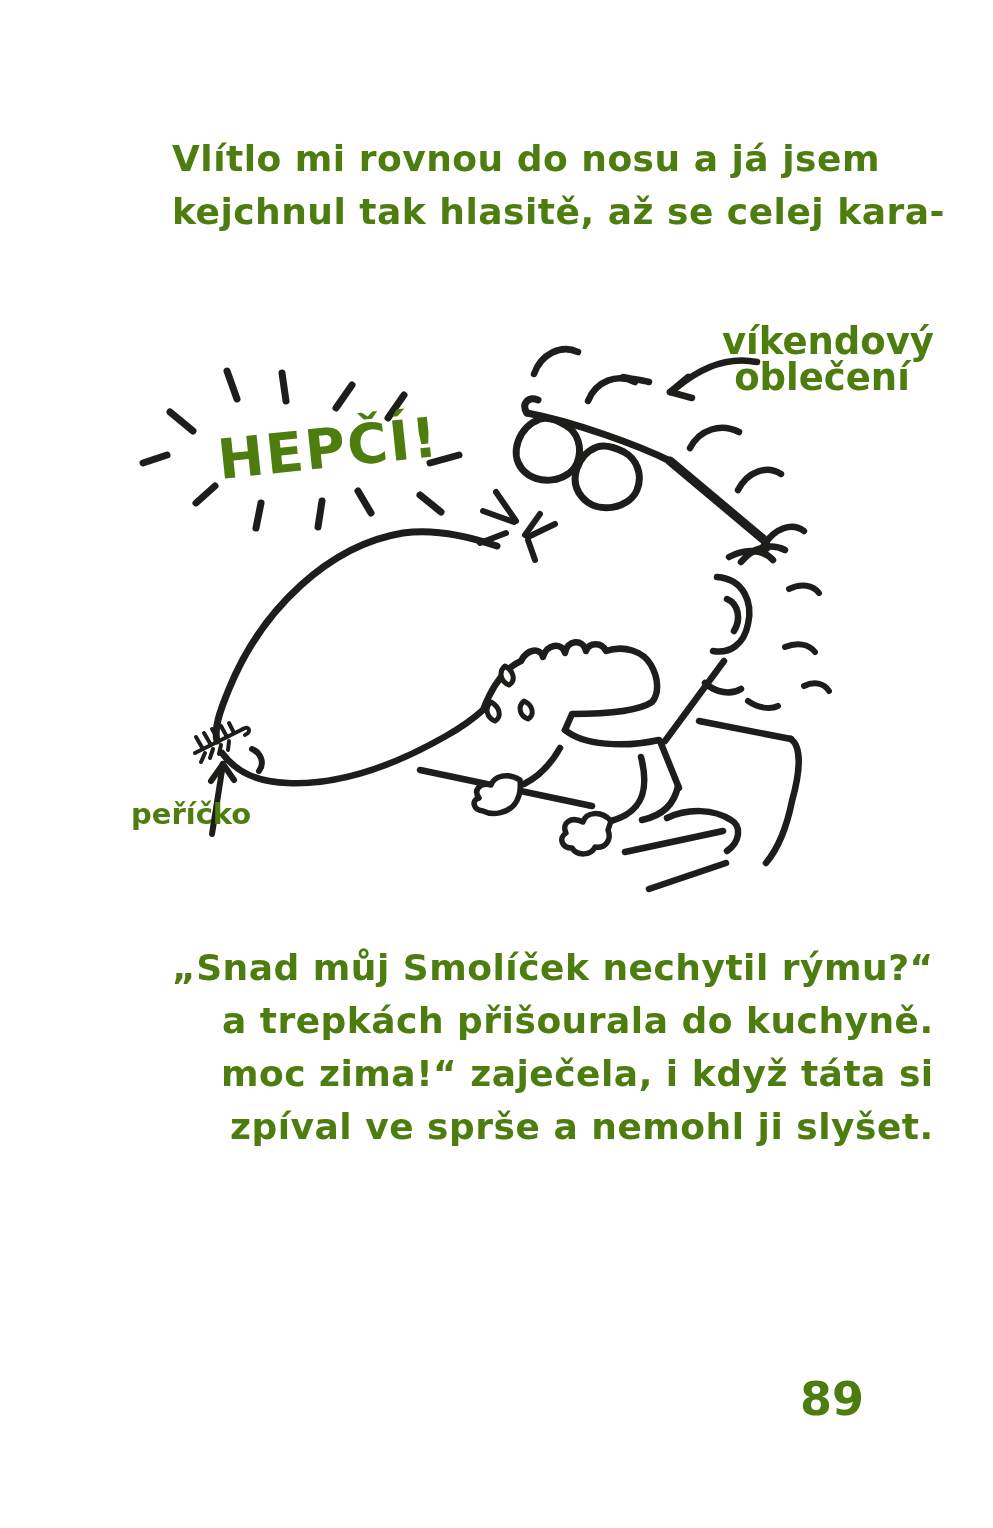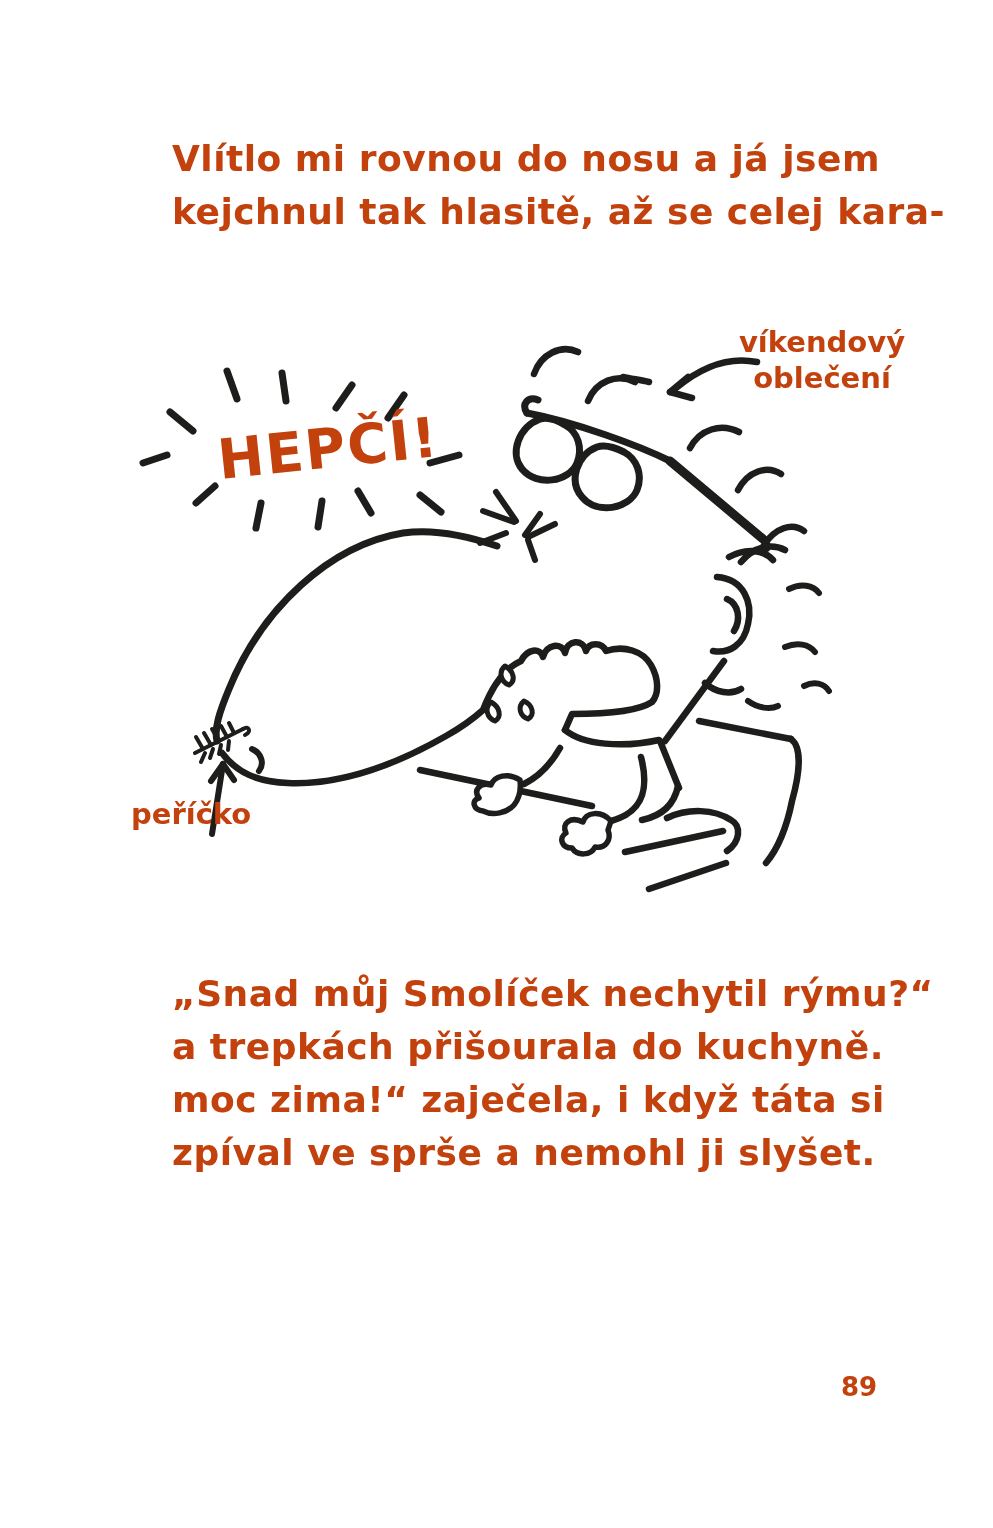"Vlítlo mi rovnou do nosu" .page { color: #c2410c -> #4d7c0f }
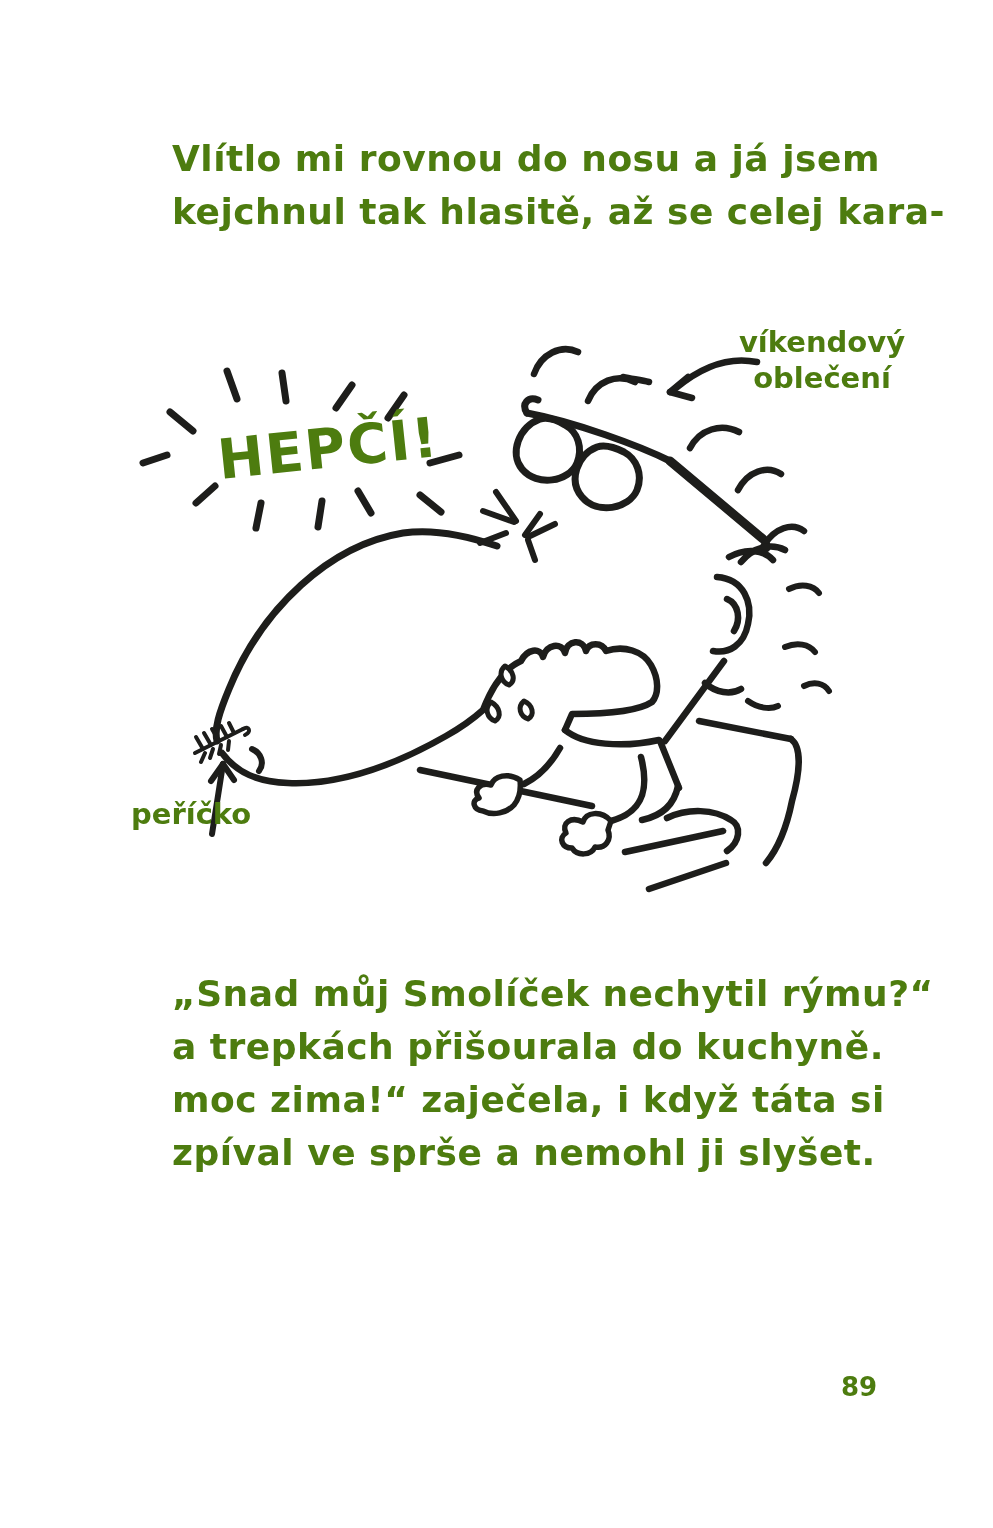"víkendový" .label-weekend { font-size: 29px -> 37px }
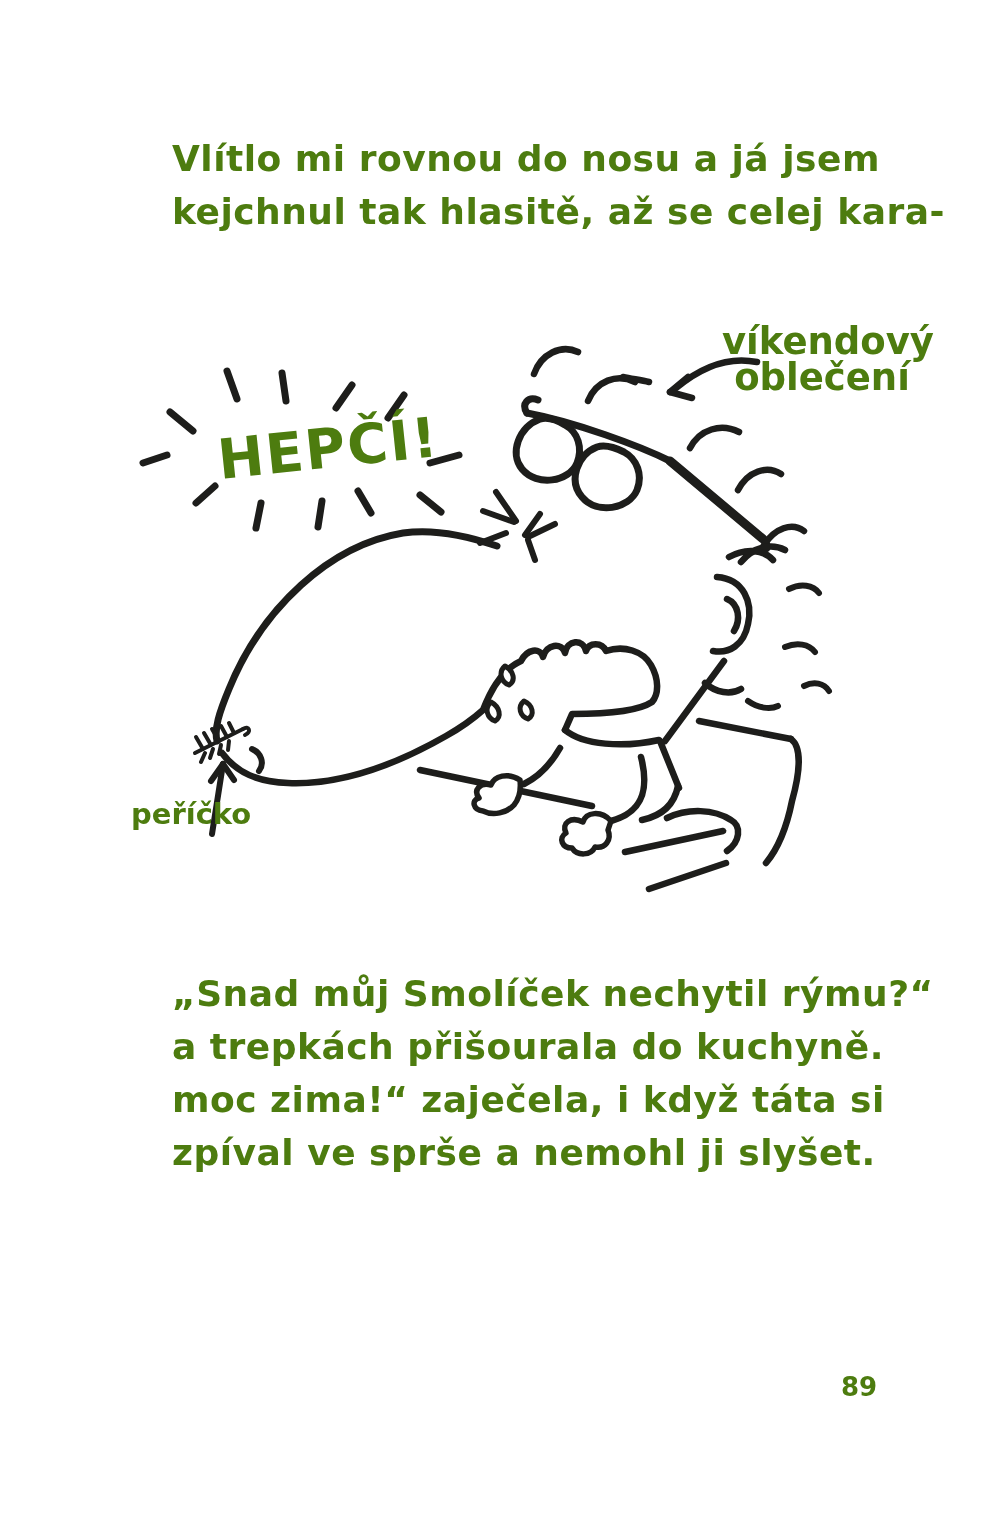"„Snad můj Smolíček nechytil rýmu?“" .para-bottom { text-align: none -> right; top: 967px -> 941px }
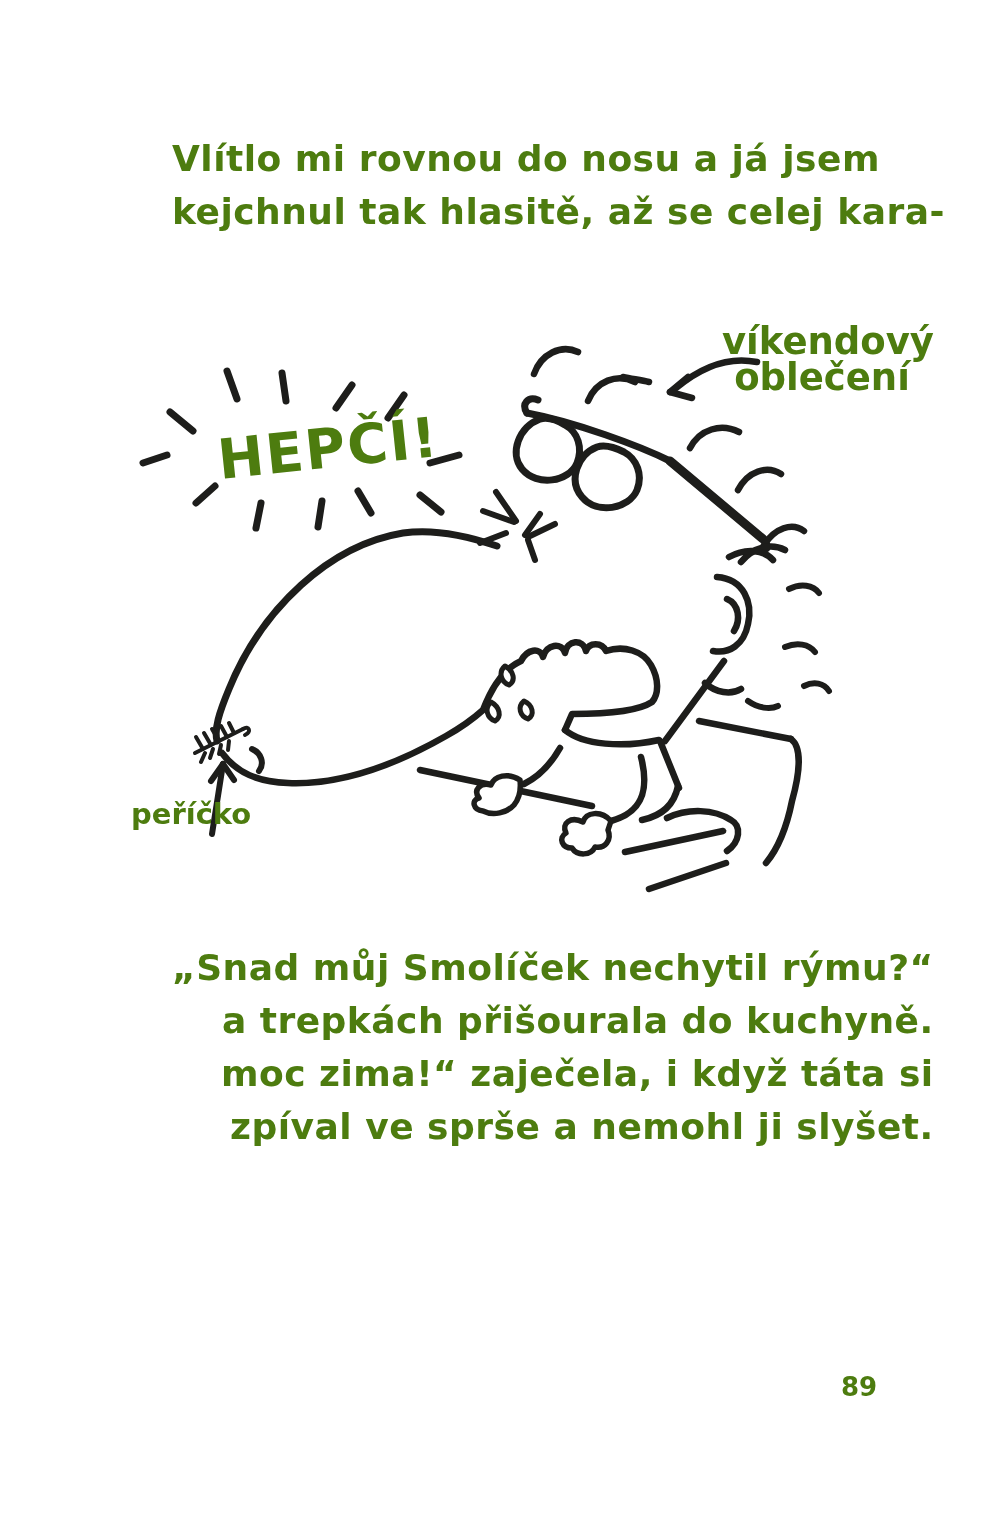"89" .pagenum { font-size: 26px -> 46px; left: 841px -> 800px }
